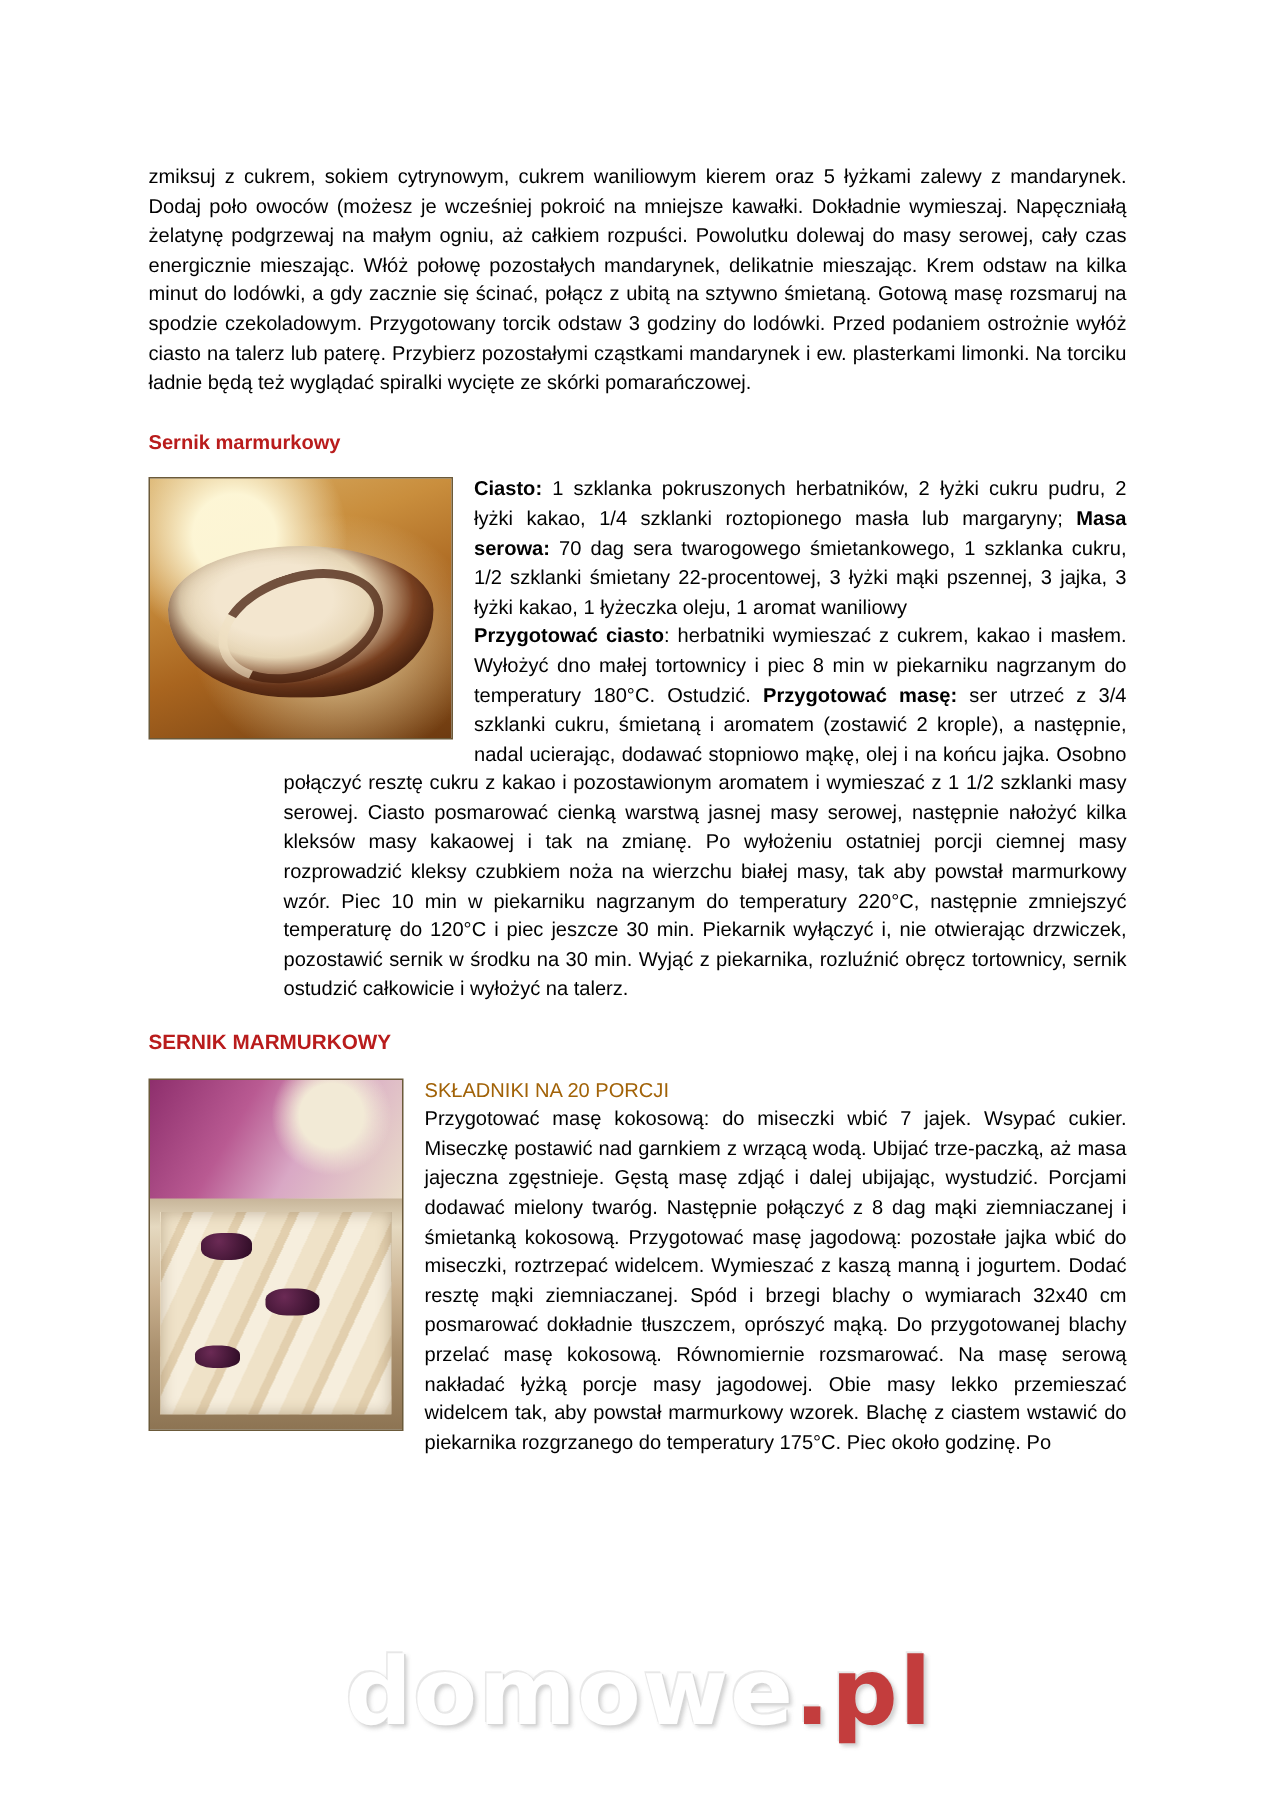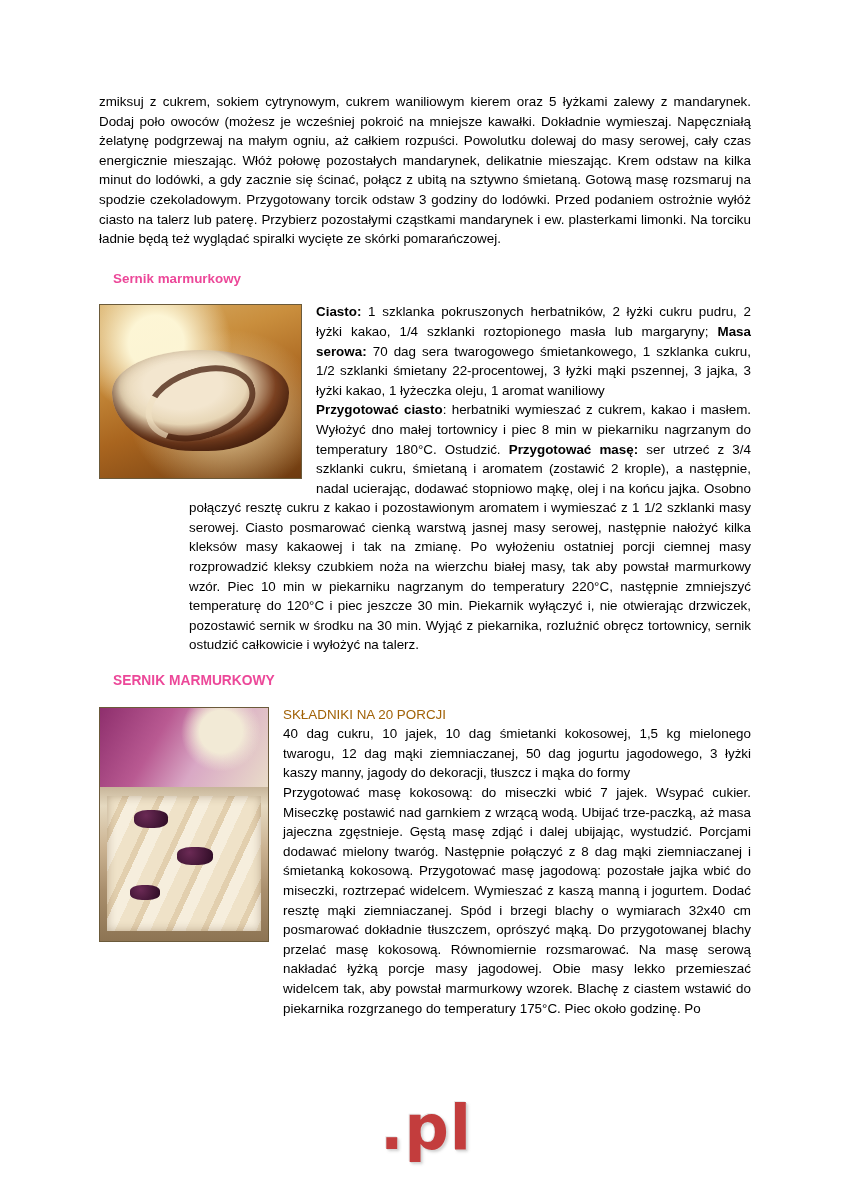"zmiksuj z cukrem, sokiem cytrynowym," .content { top: 92px -> 108px }
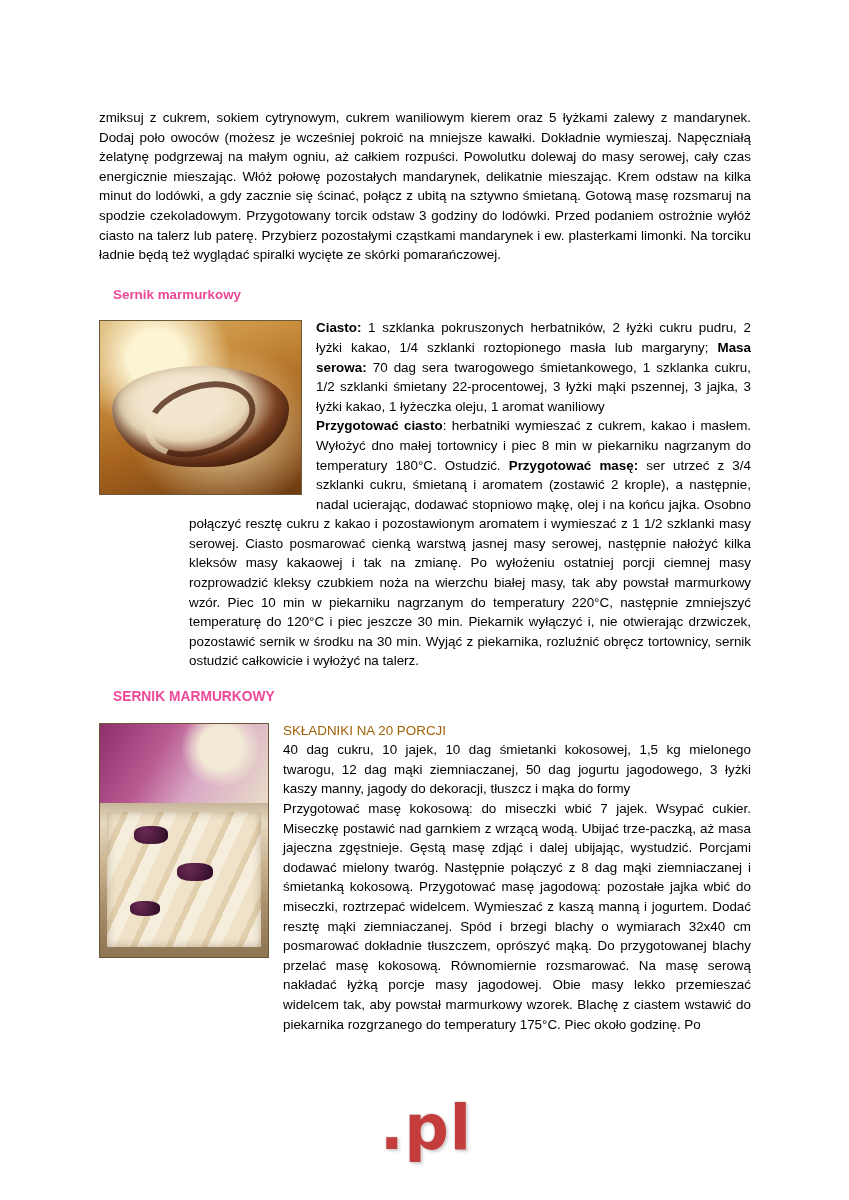"Sernik marmurkowy" .heading-red { color: #ec4899 -> #b91c1c; margin: 14px -> 0 }
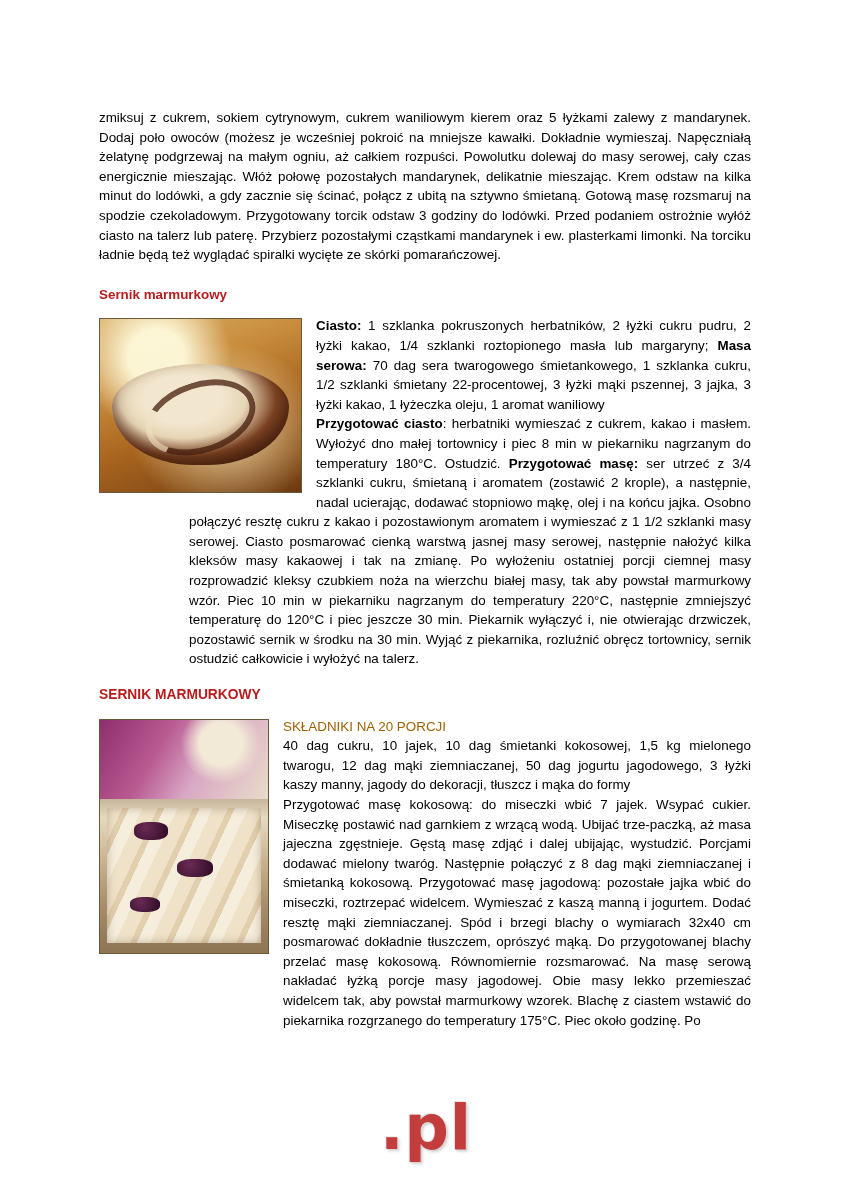"40 dag cukru, 10 jajek," p { html: <p>40 dag cukru, 10 jajek, 10 dag śmietanki kokosowej, 1,5 kg mielonego twarogu, 12 dag mąki ziemniaczanej, 50 dag jogurtu jagodowego, 3 łyżki kaszy manny, jagody do dekoracji, tłuszcz i mąka do formy</p> -> none }
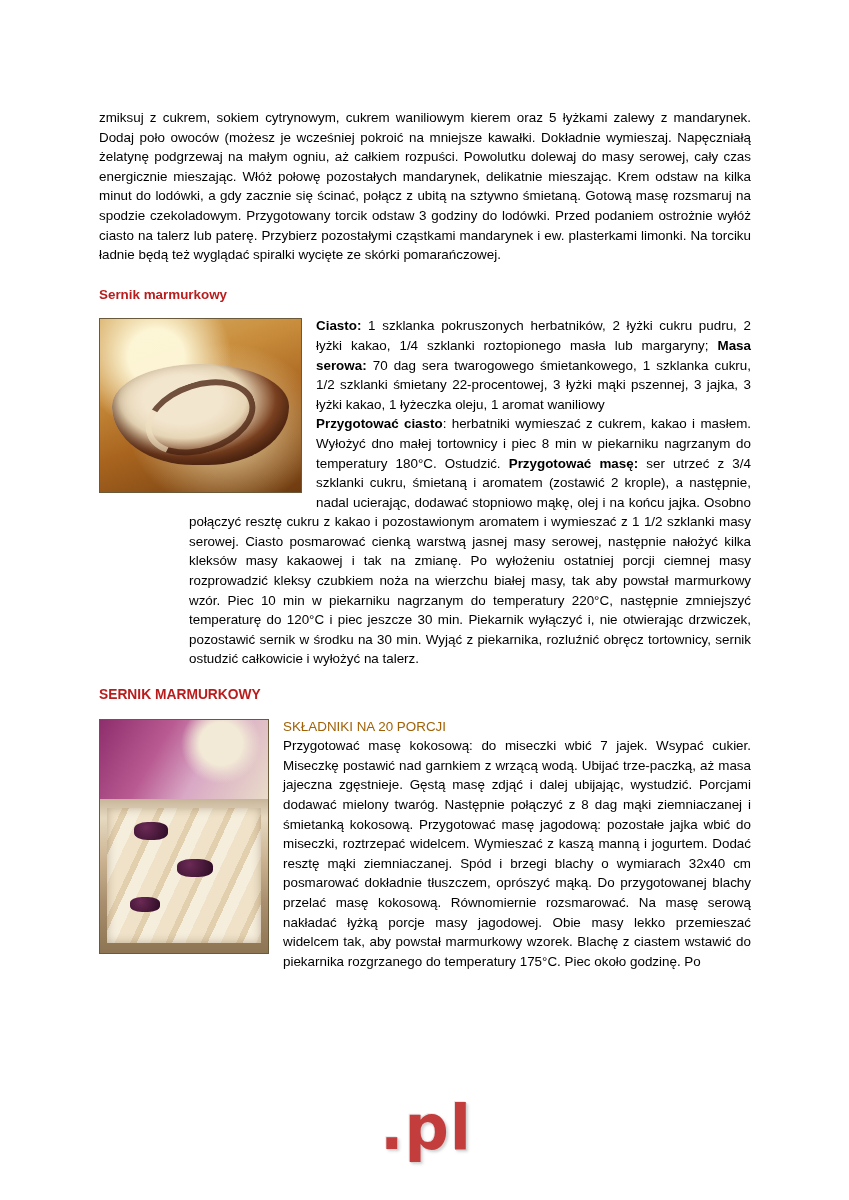"domowe" span { html: none -> <span>domowe</span> }
